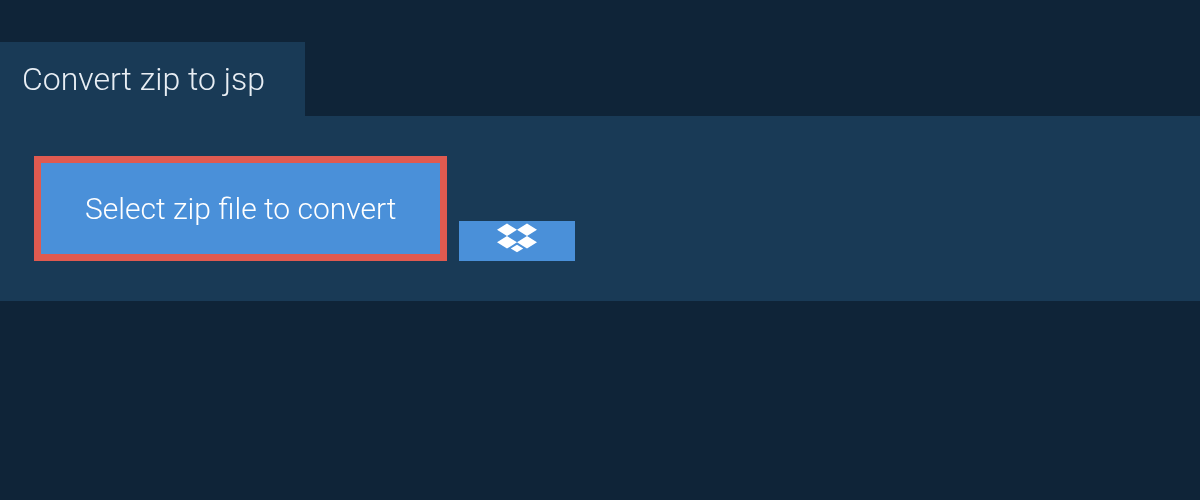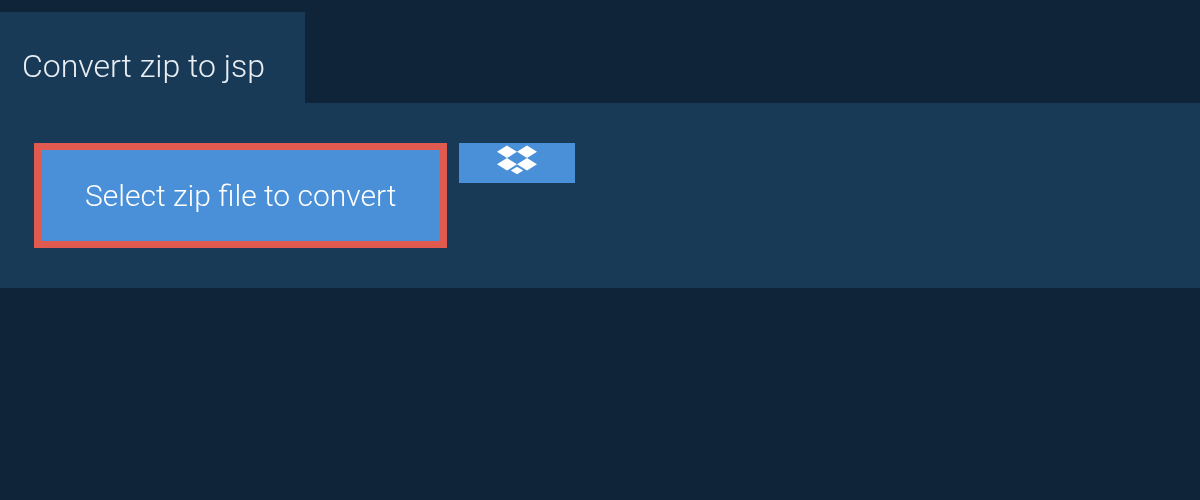"Convert zip to jsp" .tab-container { margin-top: 12px -> 42px; padding: 35px 40px 18px 22px -> 18px 40px 18px 22px }
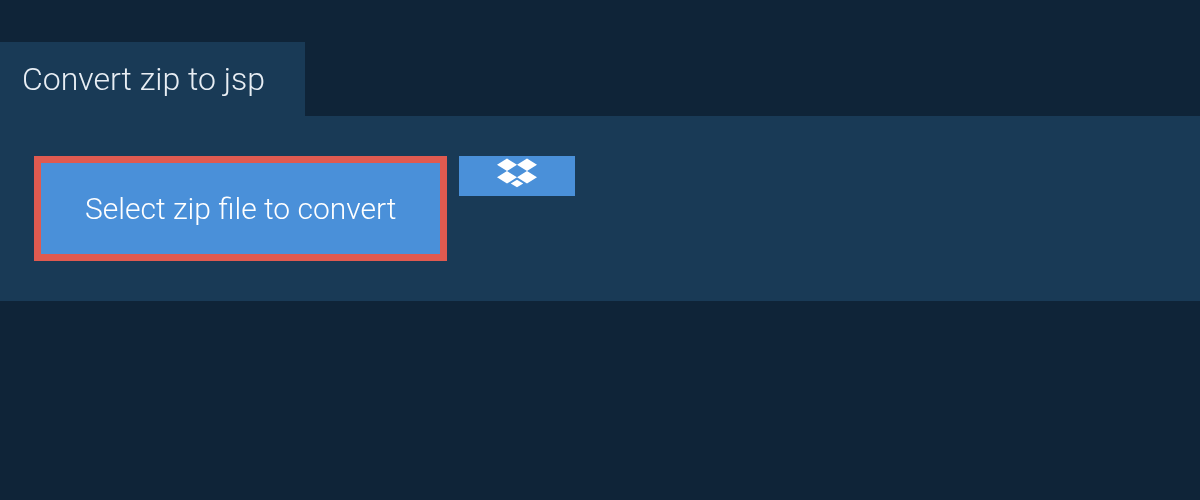"Select zip file to convert" .button-row { align-items: flex-start -> flex-end }
